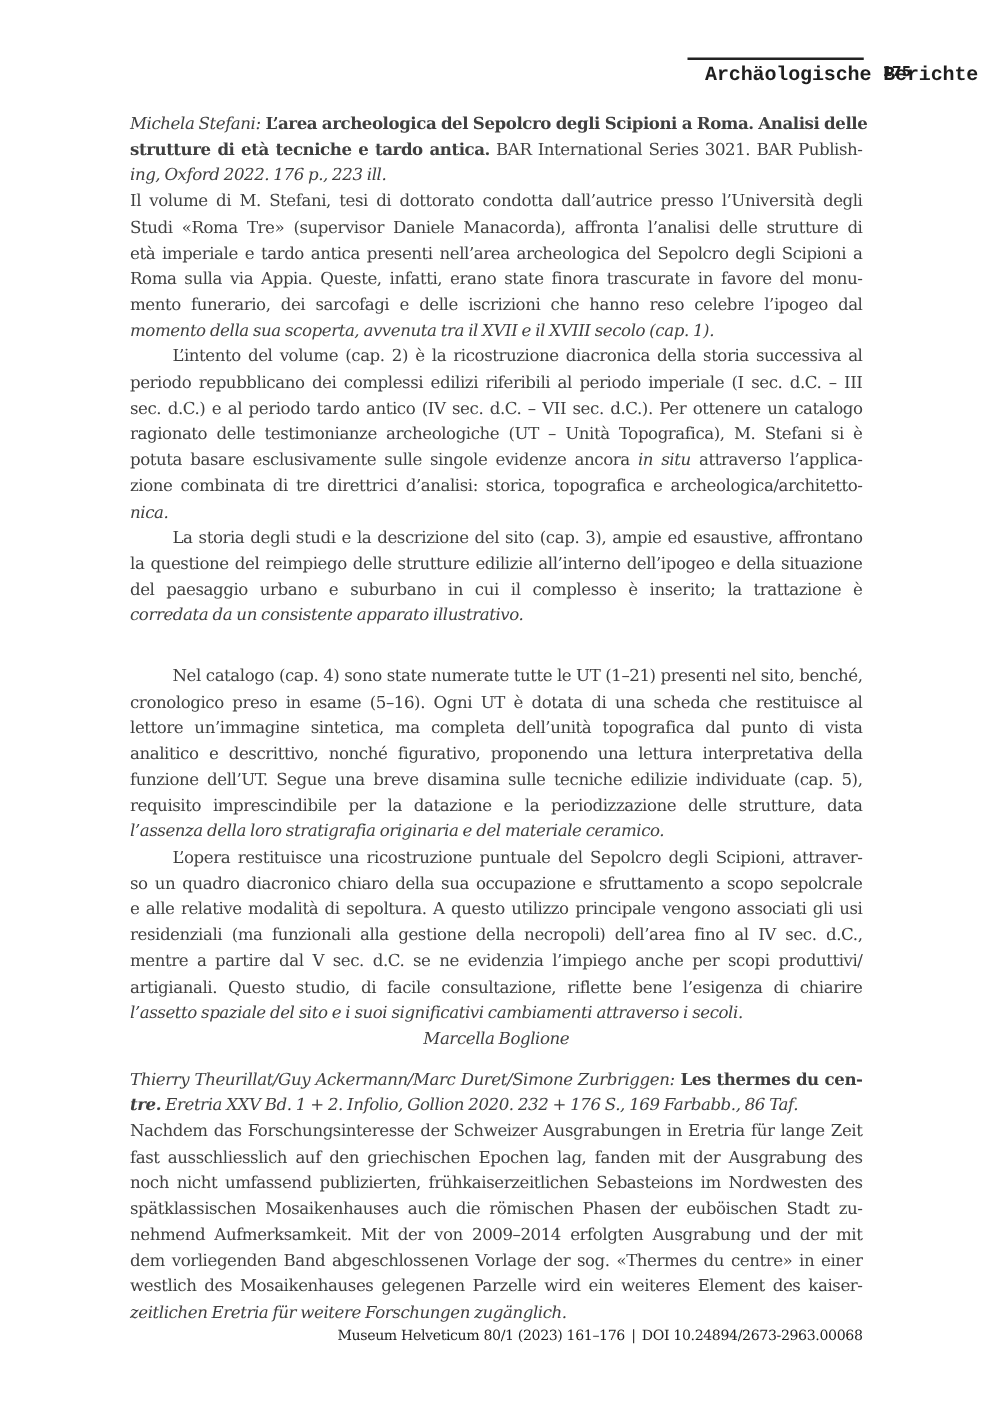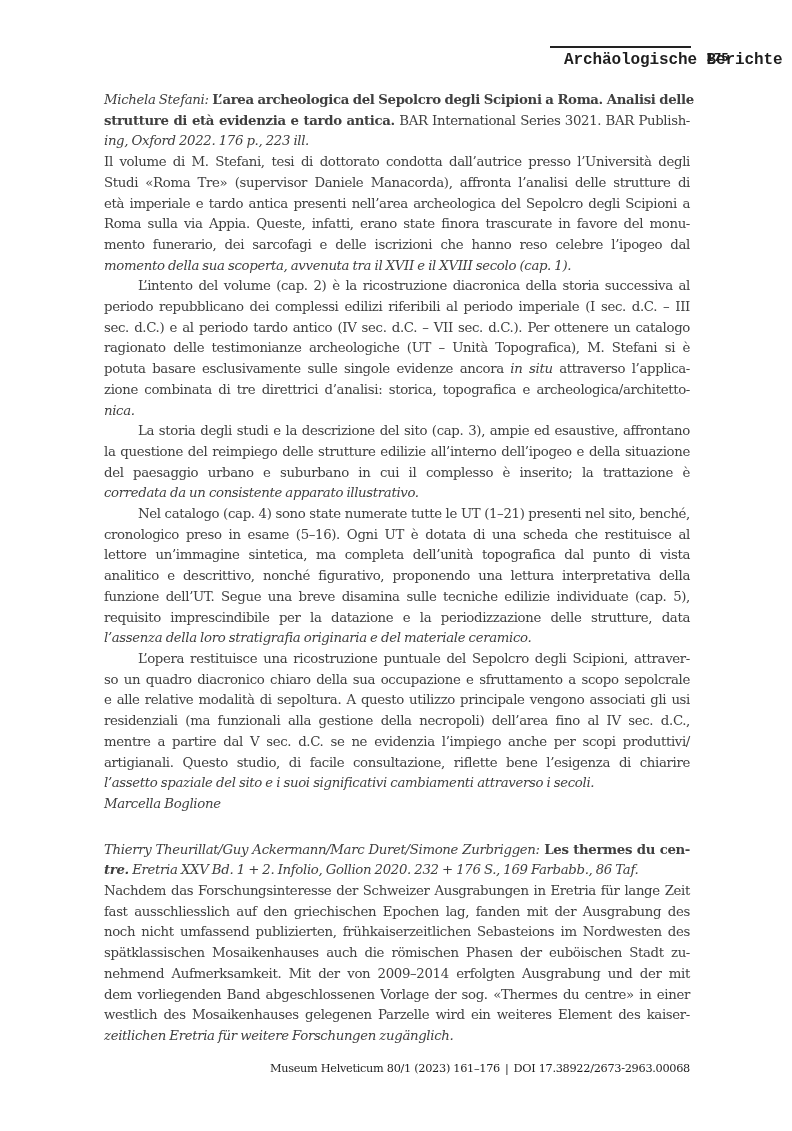"strutture di età evidenzia e" span.title { text: evidenzia -> tecniche }
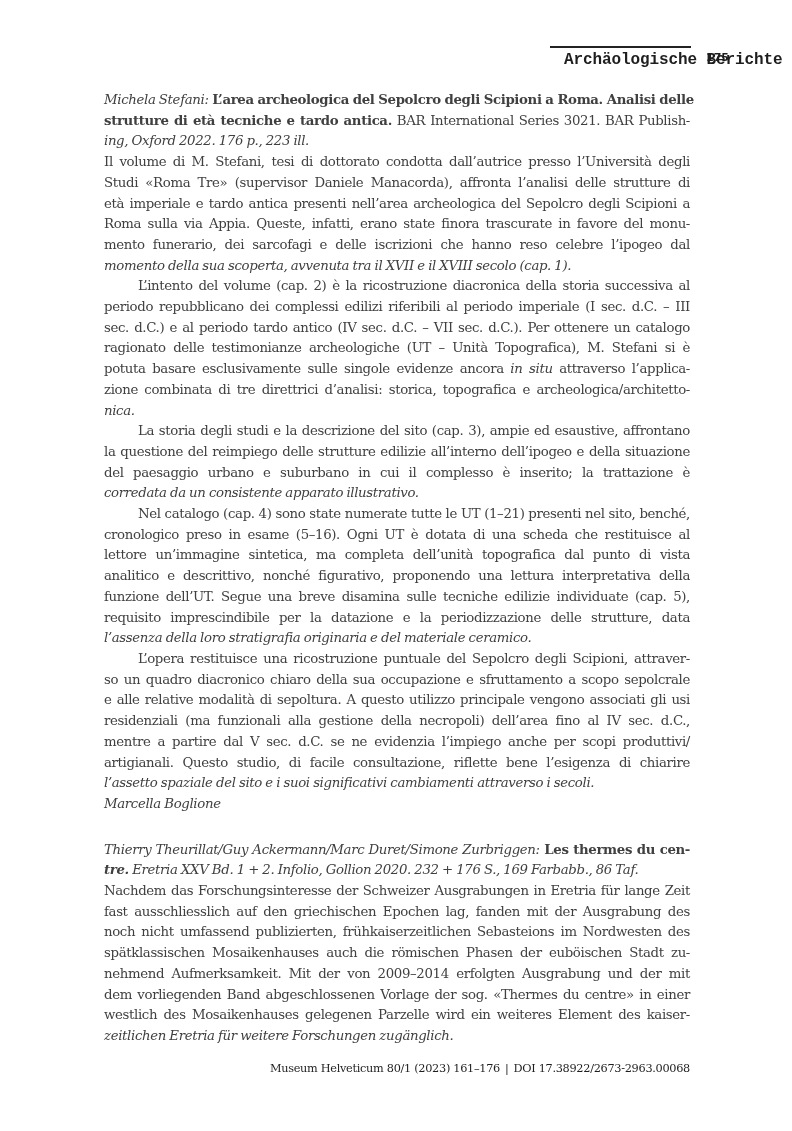"Nel catalogo (cap. 4) sono" span.l { margin-top: none -> 28px }
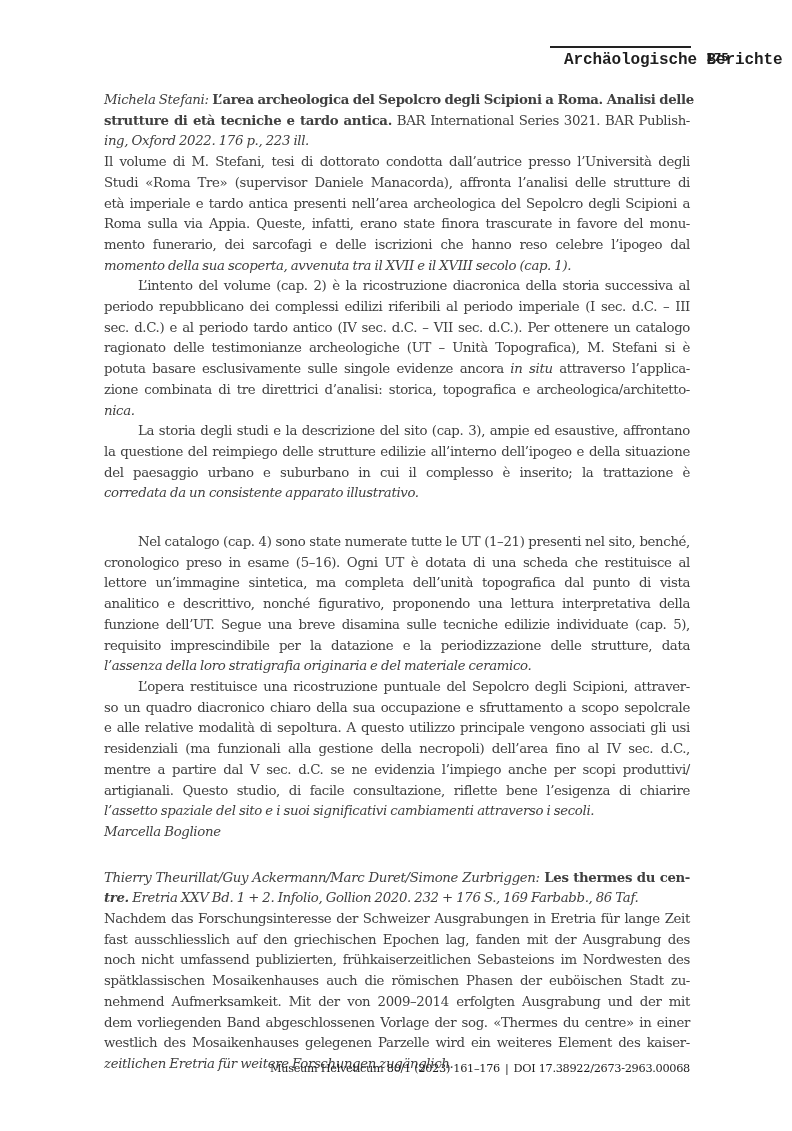"Marcella Boglione" .signature { text-align: left -> center }
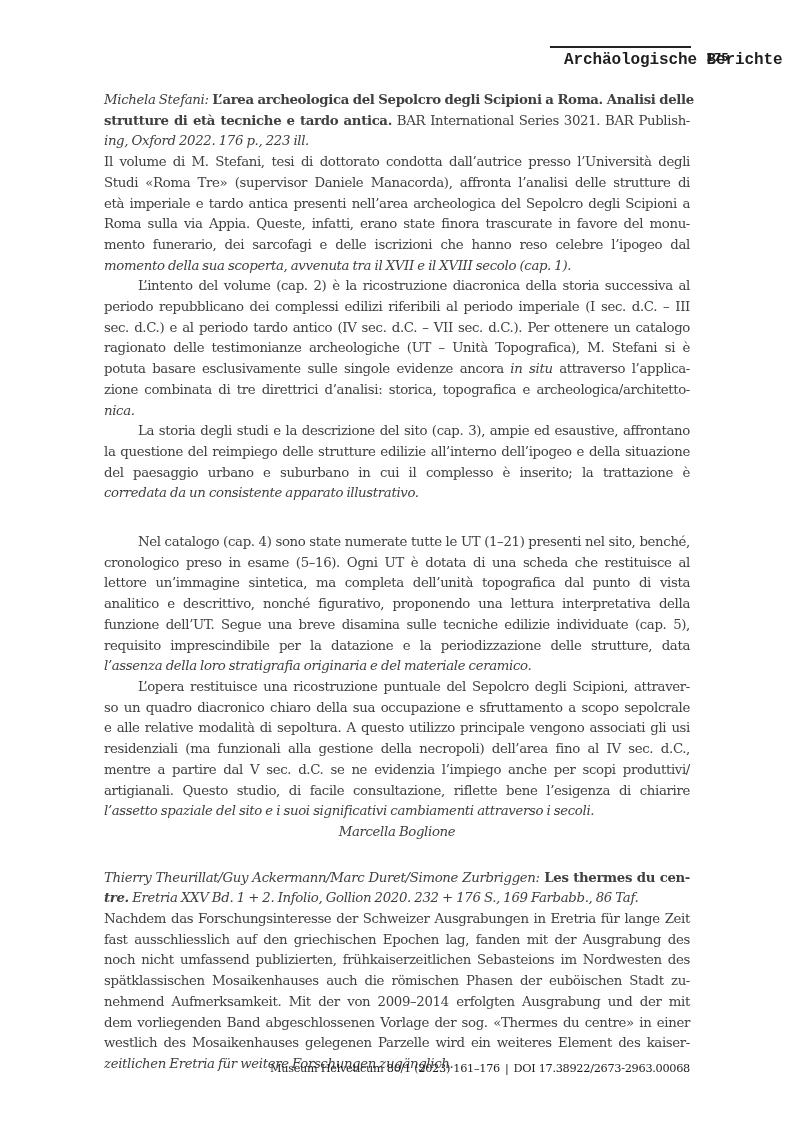"Thierry Theurillat/Guy Ackermann/Marc" .review + .review { margin-top: 25px -> 12px }
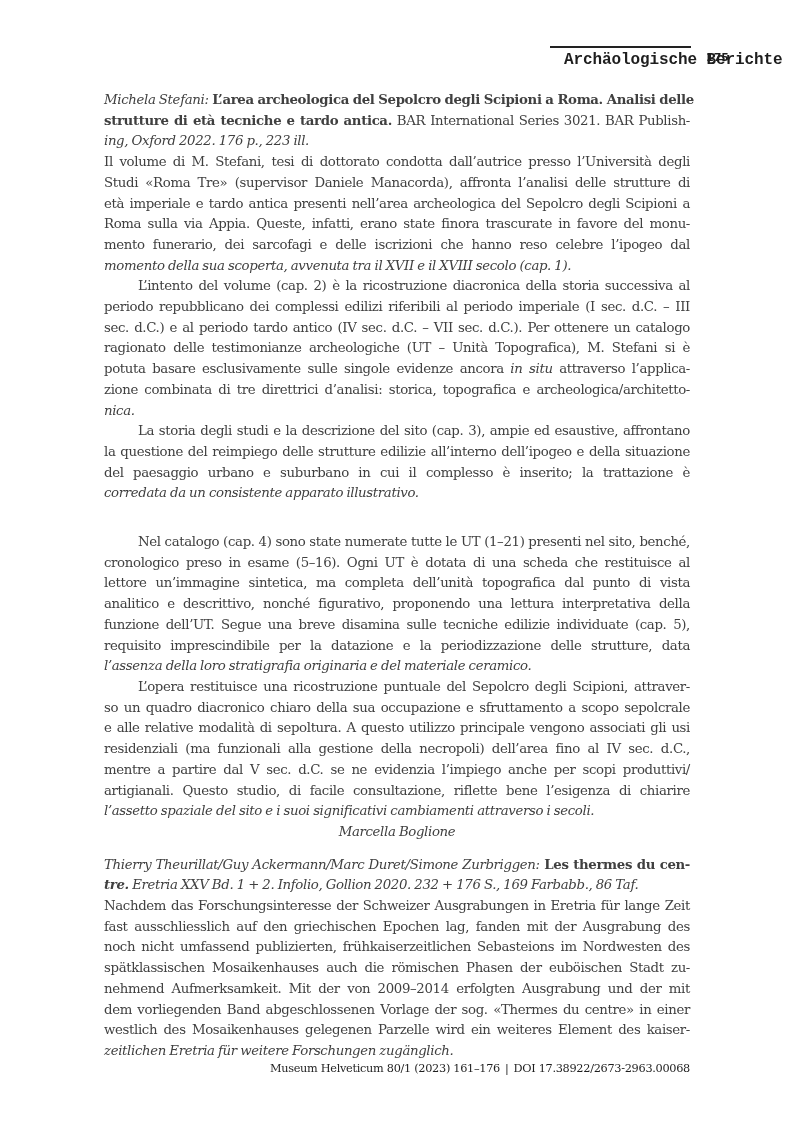"DOI 17.38922/2673-2963.00068" span { text: 17.38922/2673-2963.00068 -> 10.24894/2673-2963.00068 }
